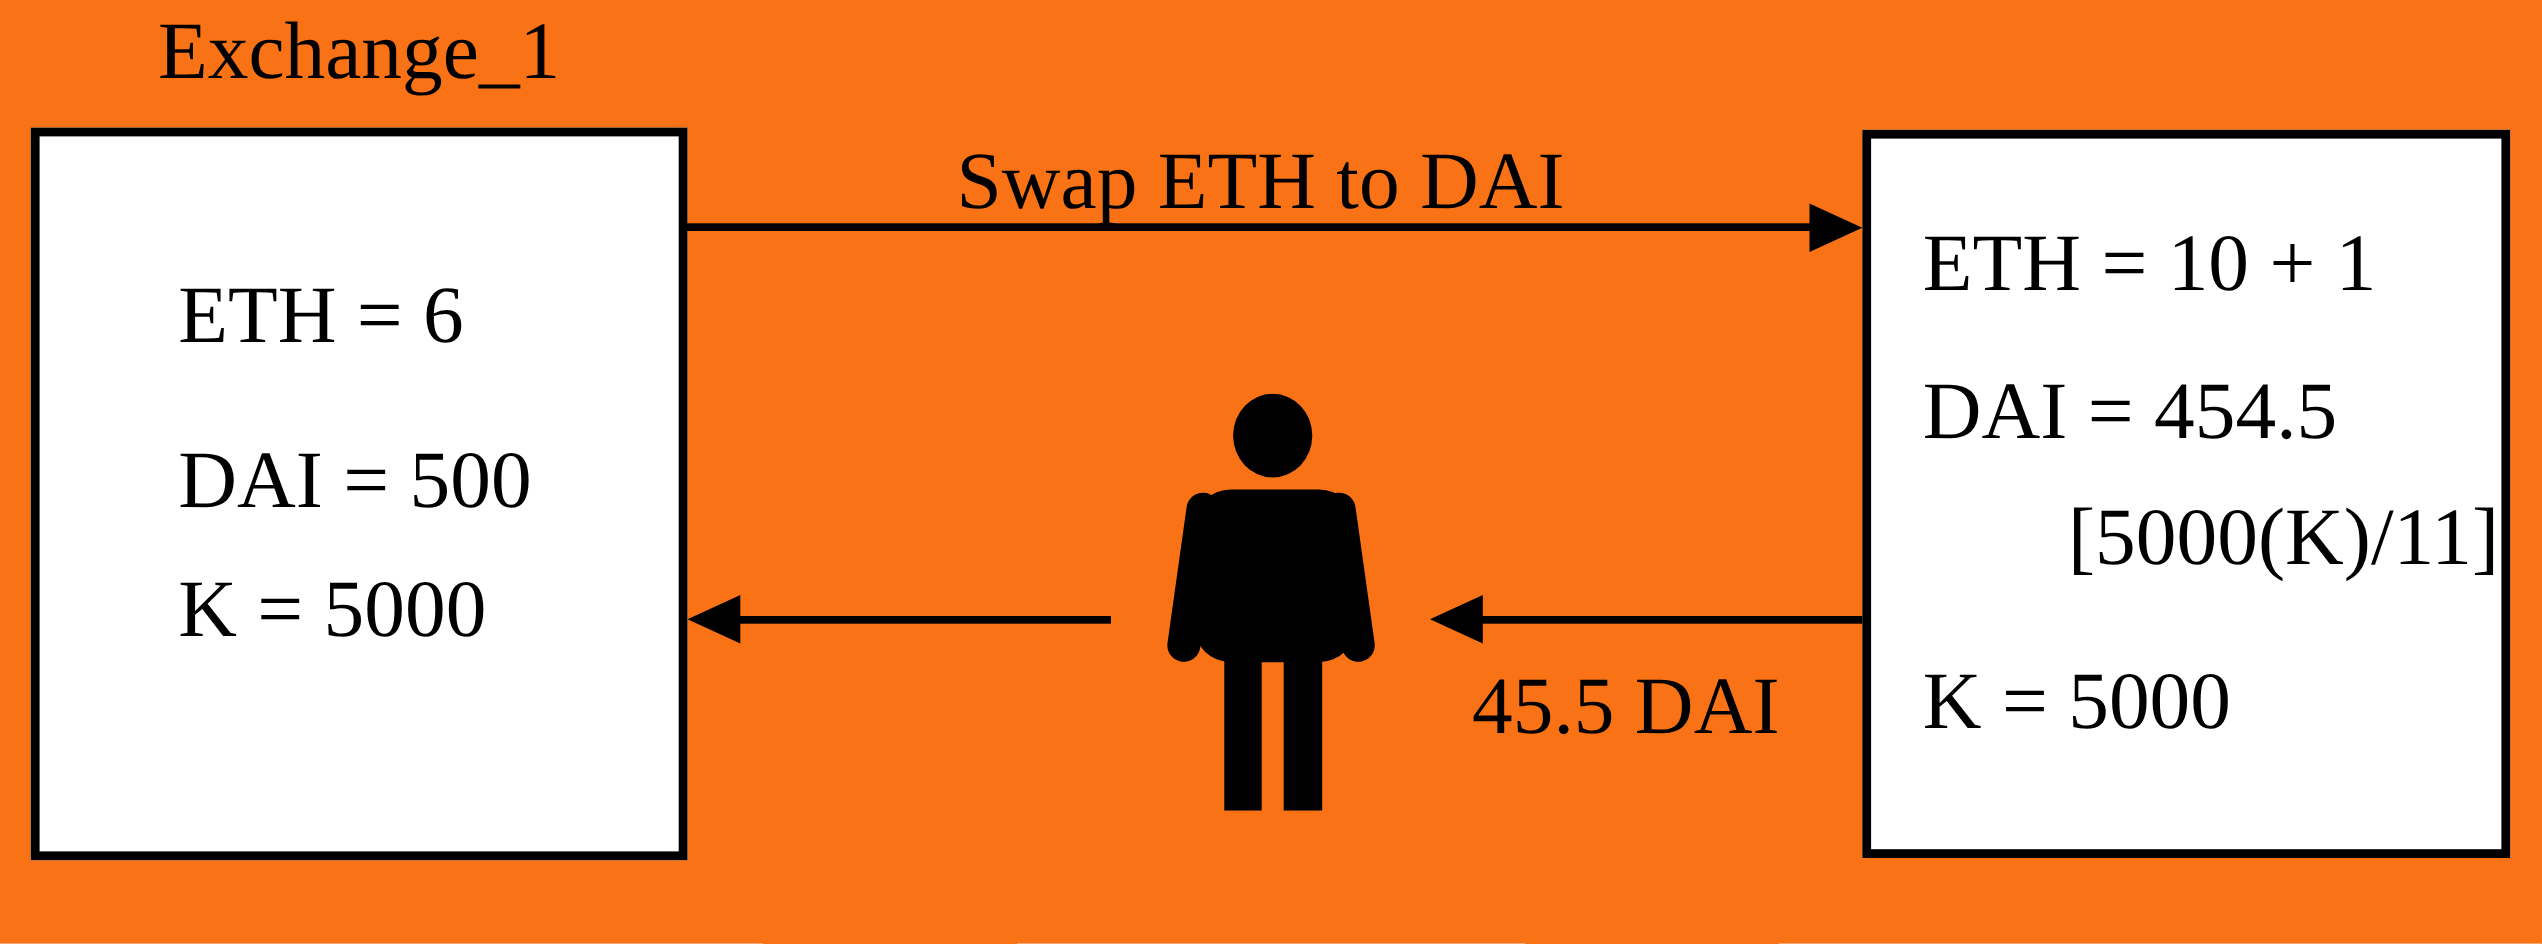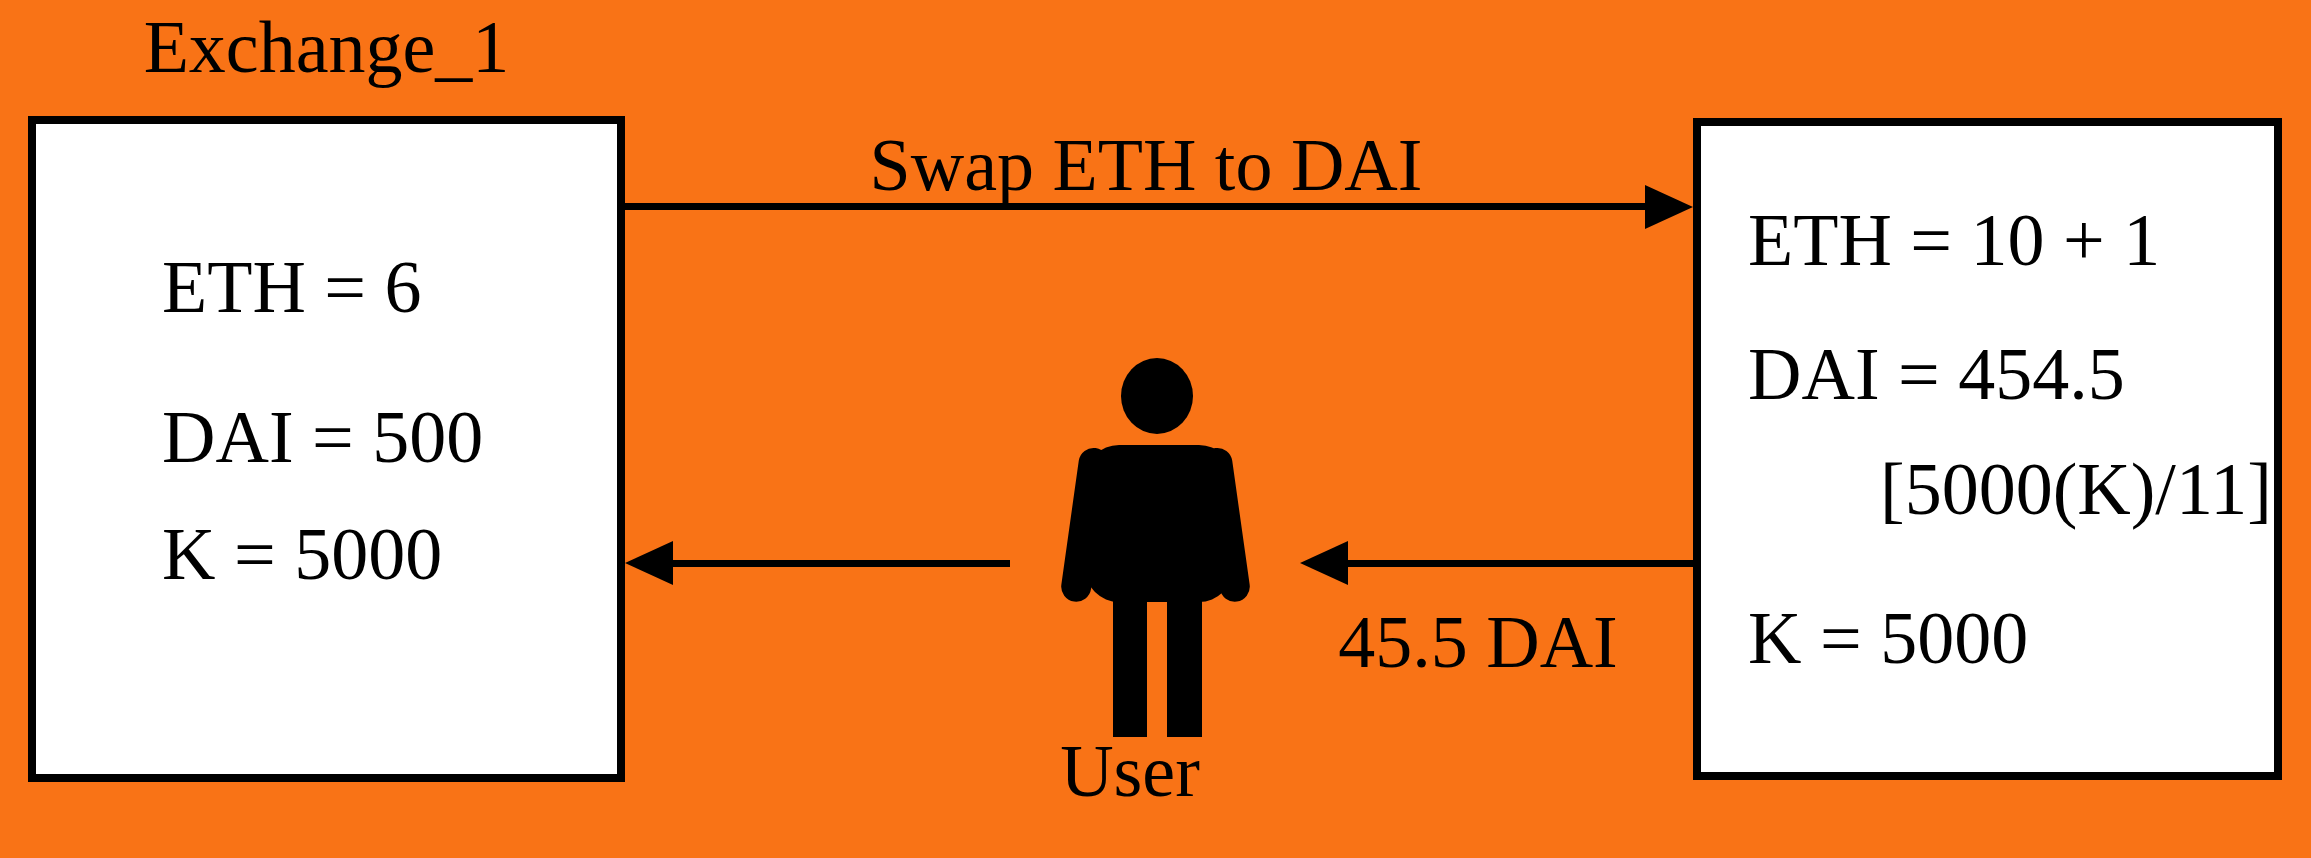"User" div.txt { html: <div>User</div> -> none }
